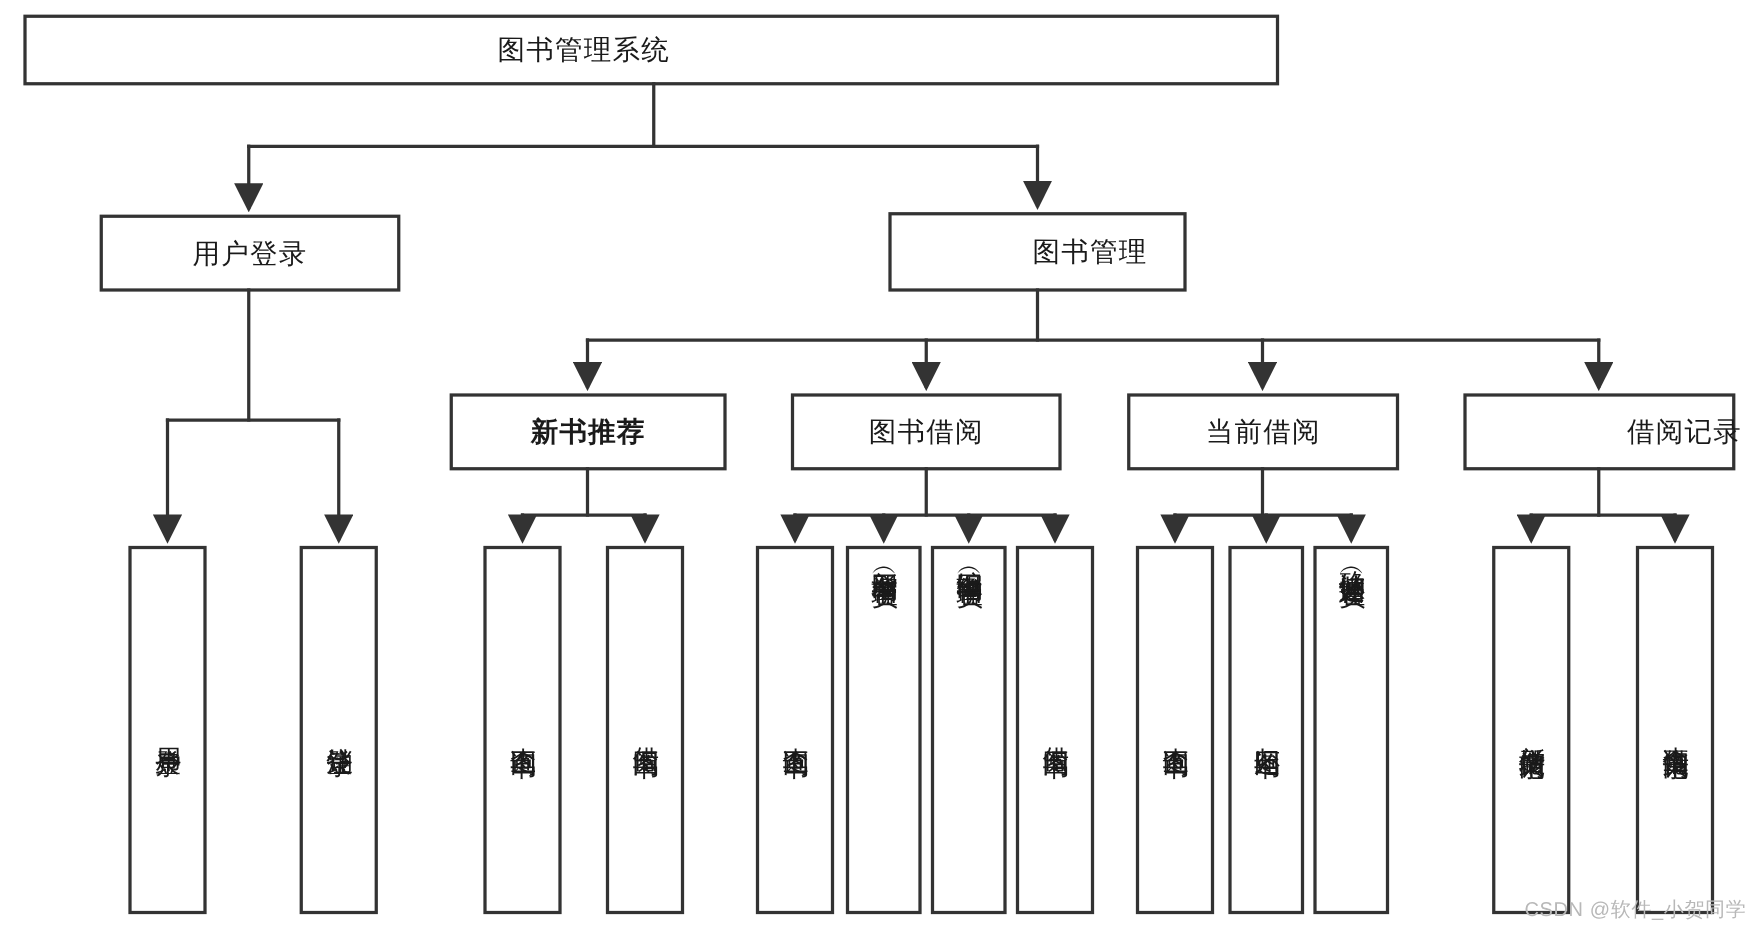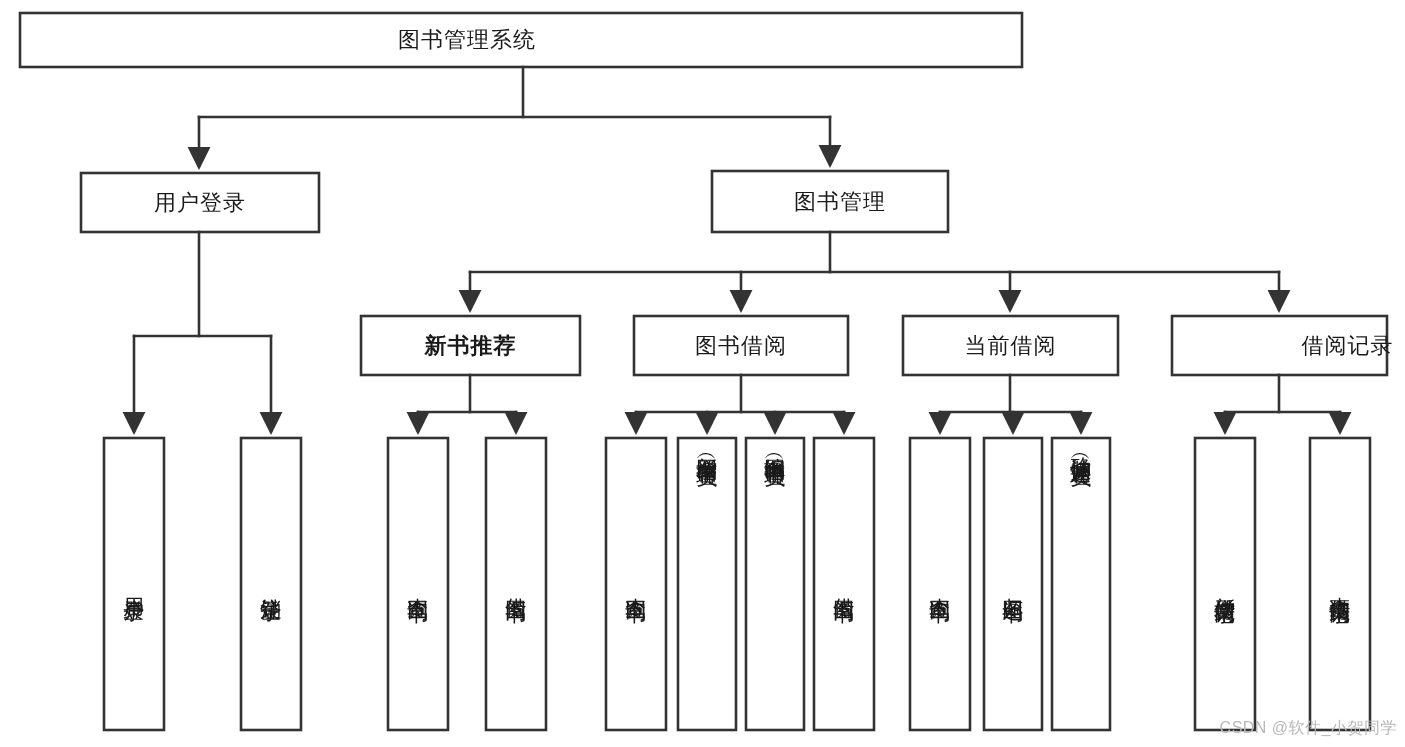"图书管理" div.horiz-text-wrap { padding-left: none -> 32px }
